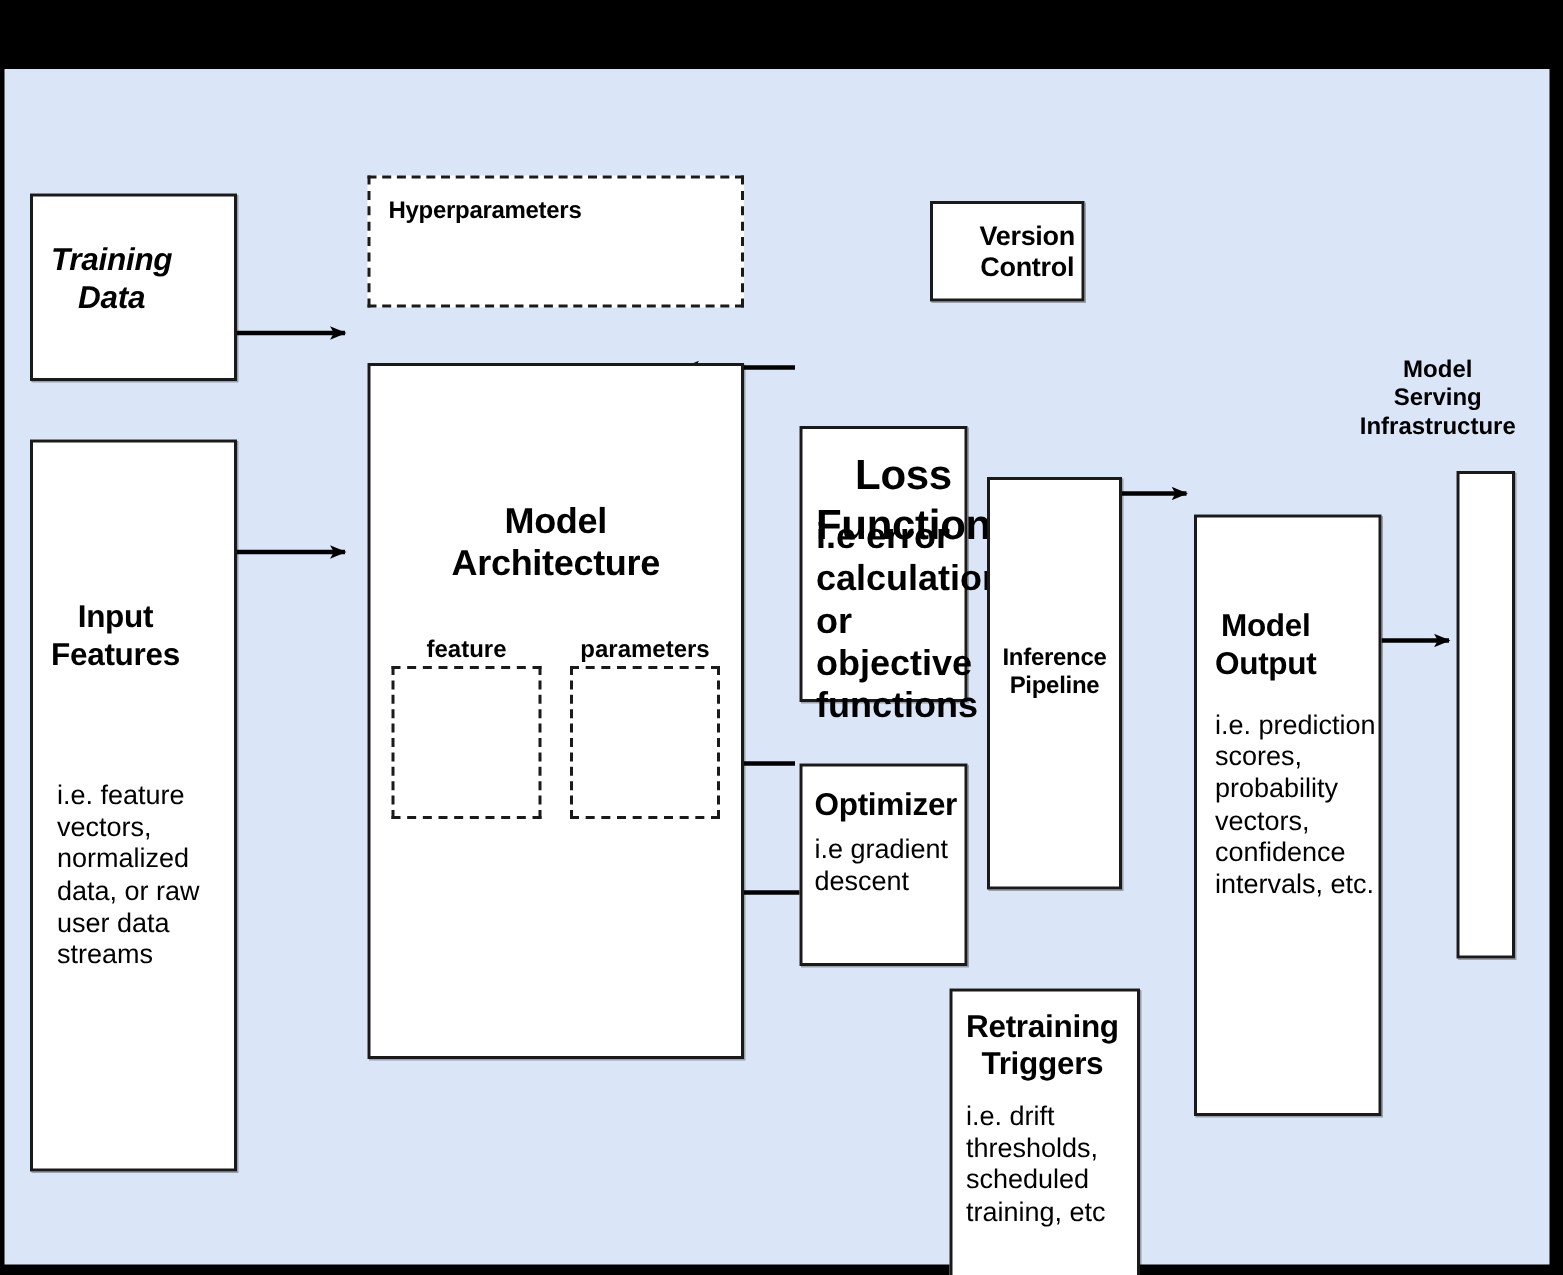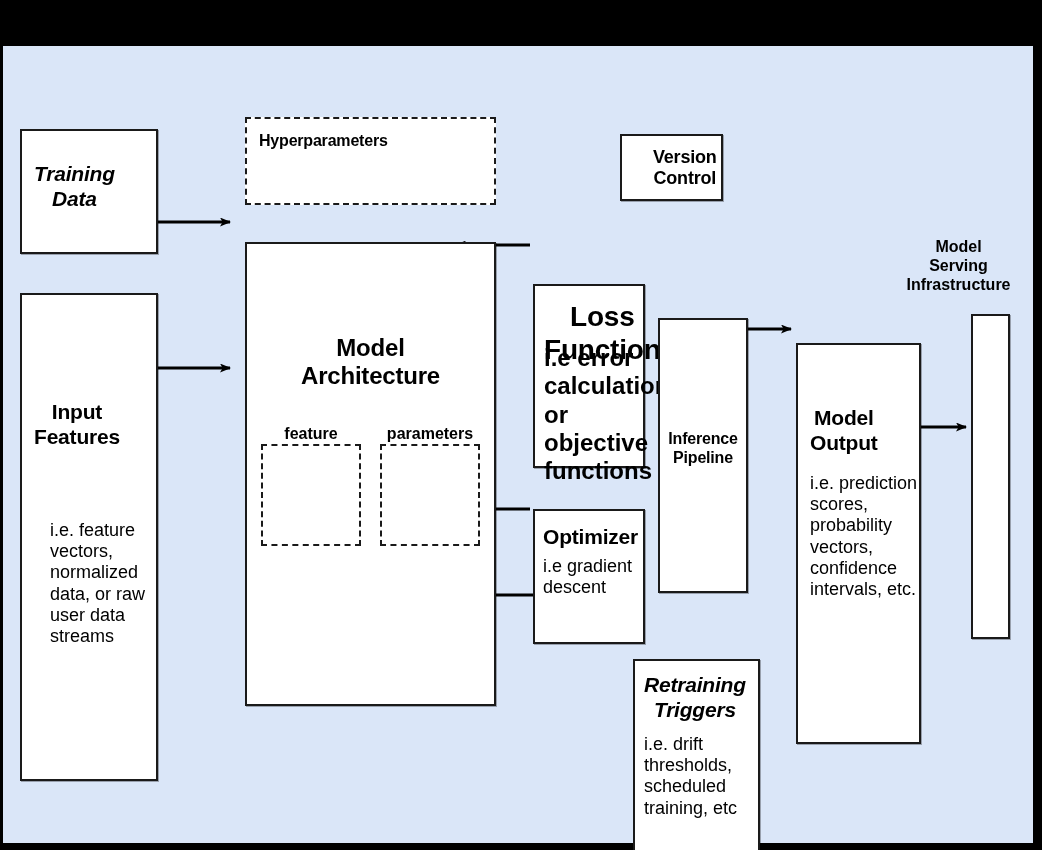"i.e. feature vectors, normalized data," #input-features .sub { left: 28px -> 16px }
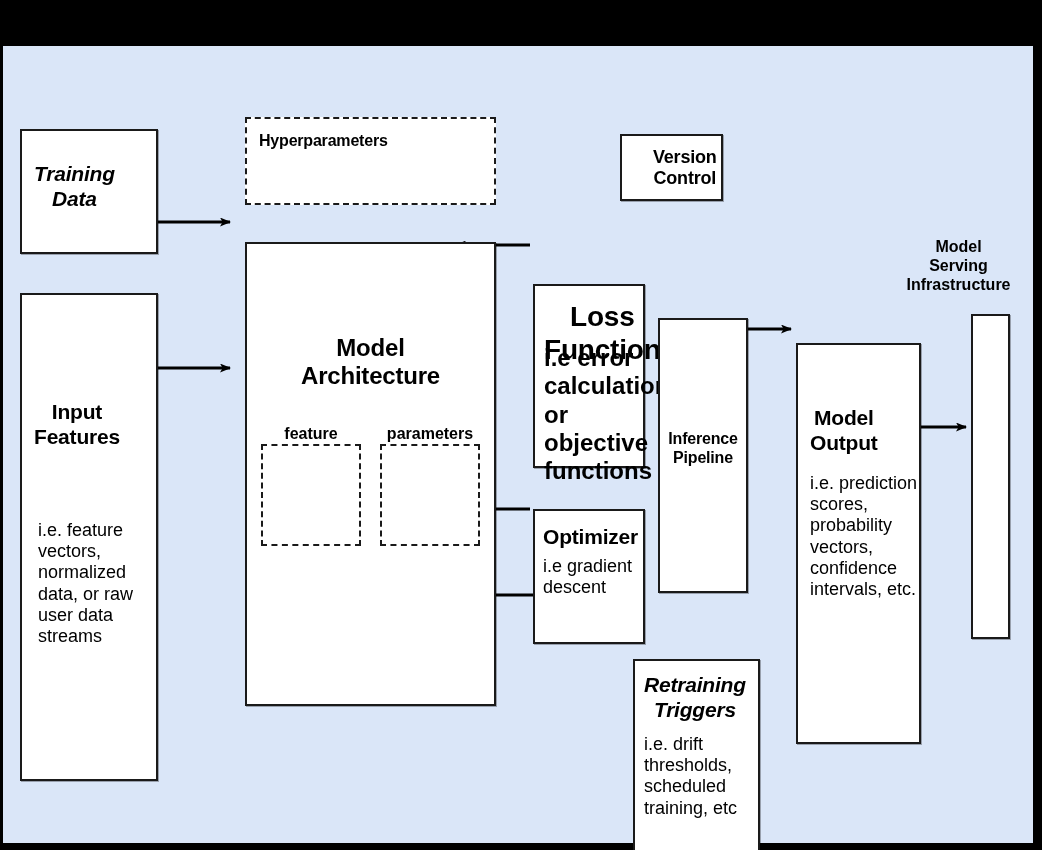"Retraining" #retraining-triggers .ttl { font-style: italic -> none }
